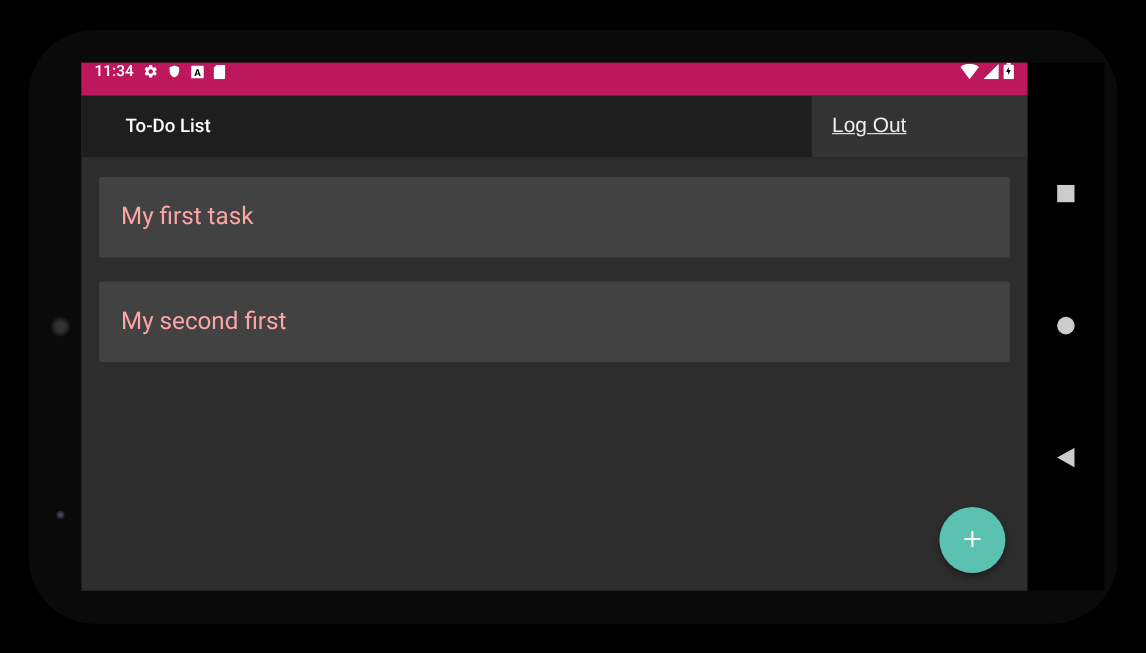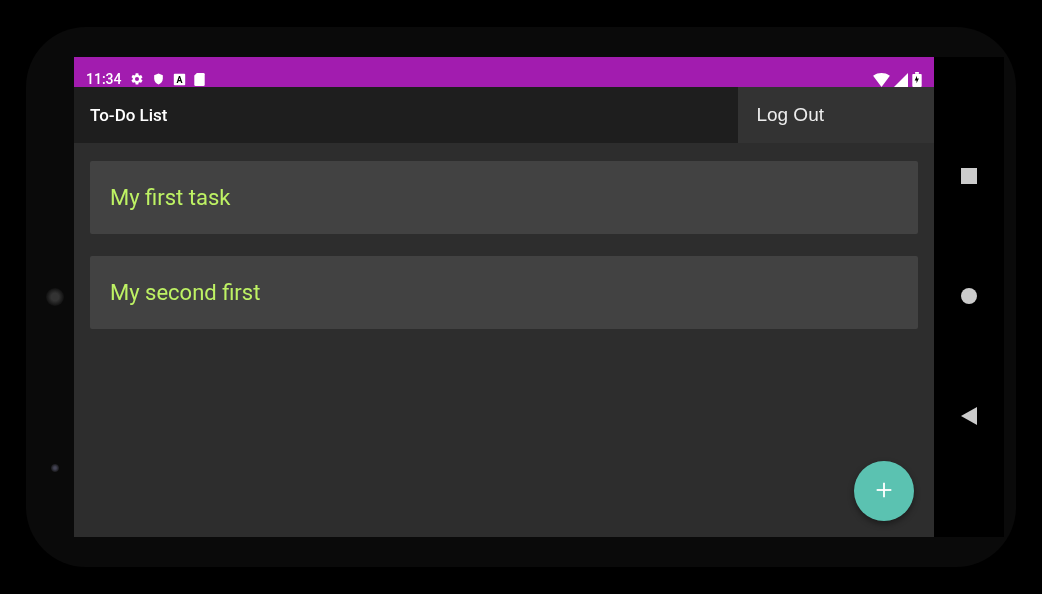"11:34" .status-bar { align-items: flex-end -> flex-start; background: #a21caf -> #be185d }
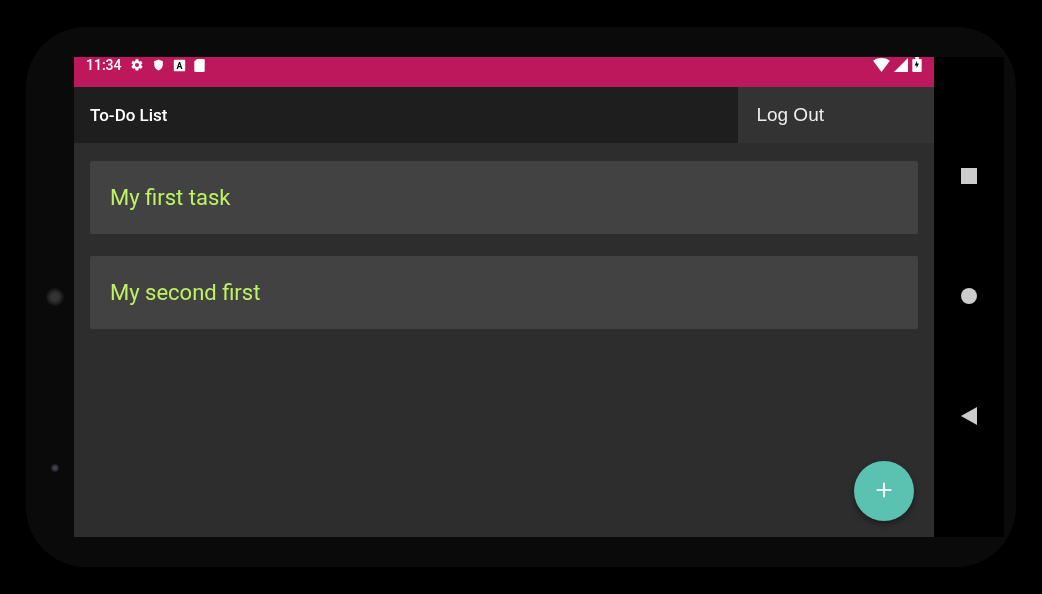"To-Do List" .app-title { margin-left: none -> 24px }
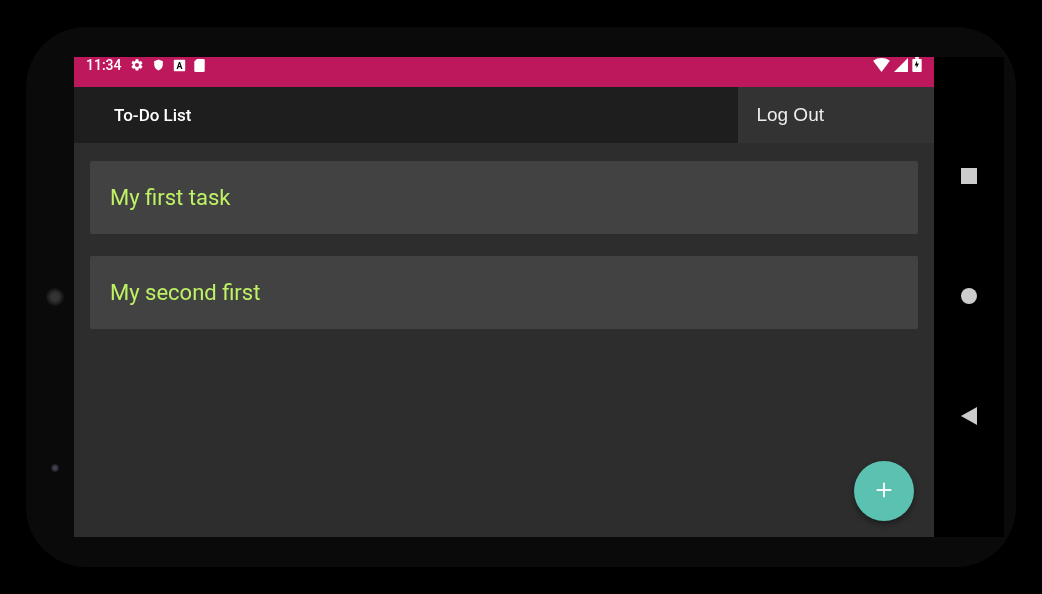"Log Out" .logout-btn { text-decoration: none -> underline }
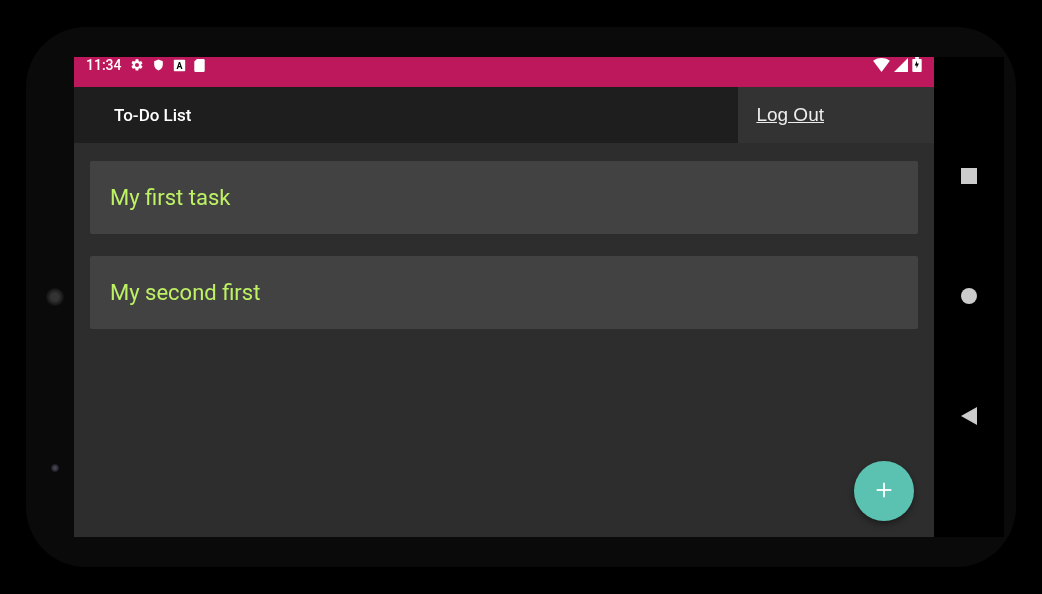"My first task" .task-item { color: #bef264 -> #fca5a5 }
